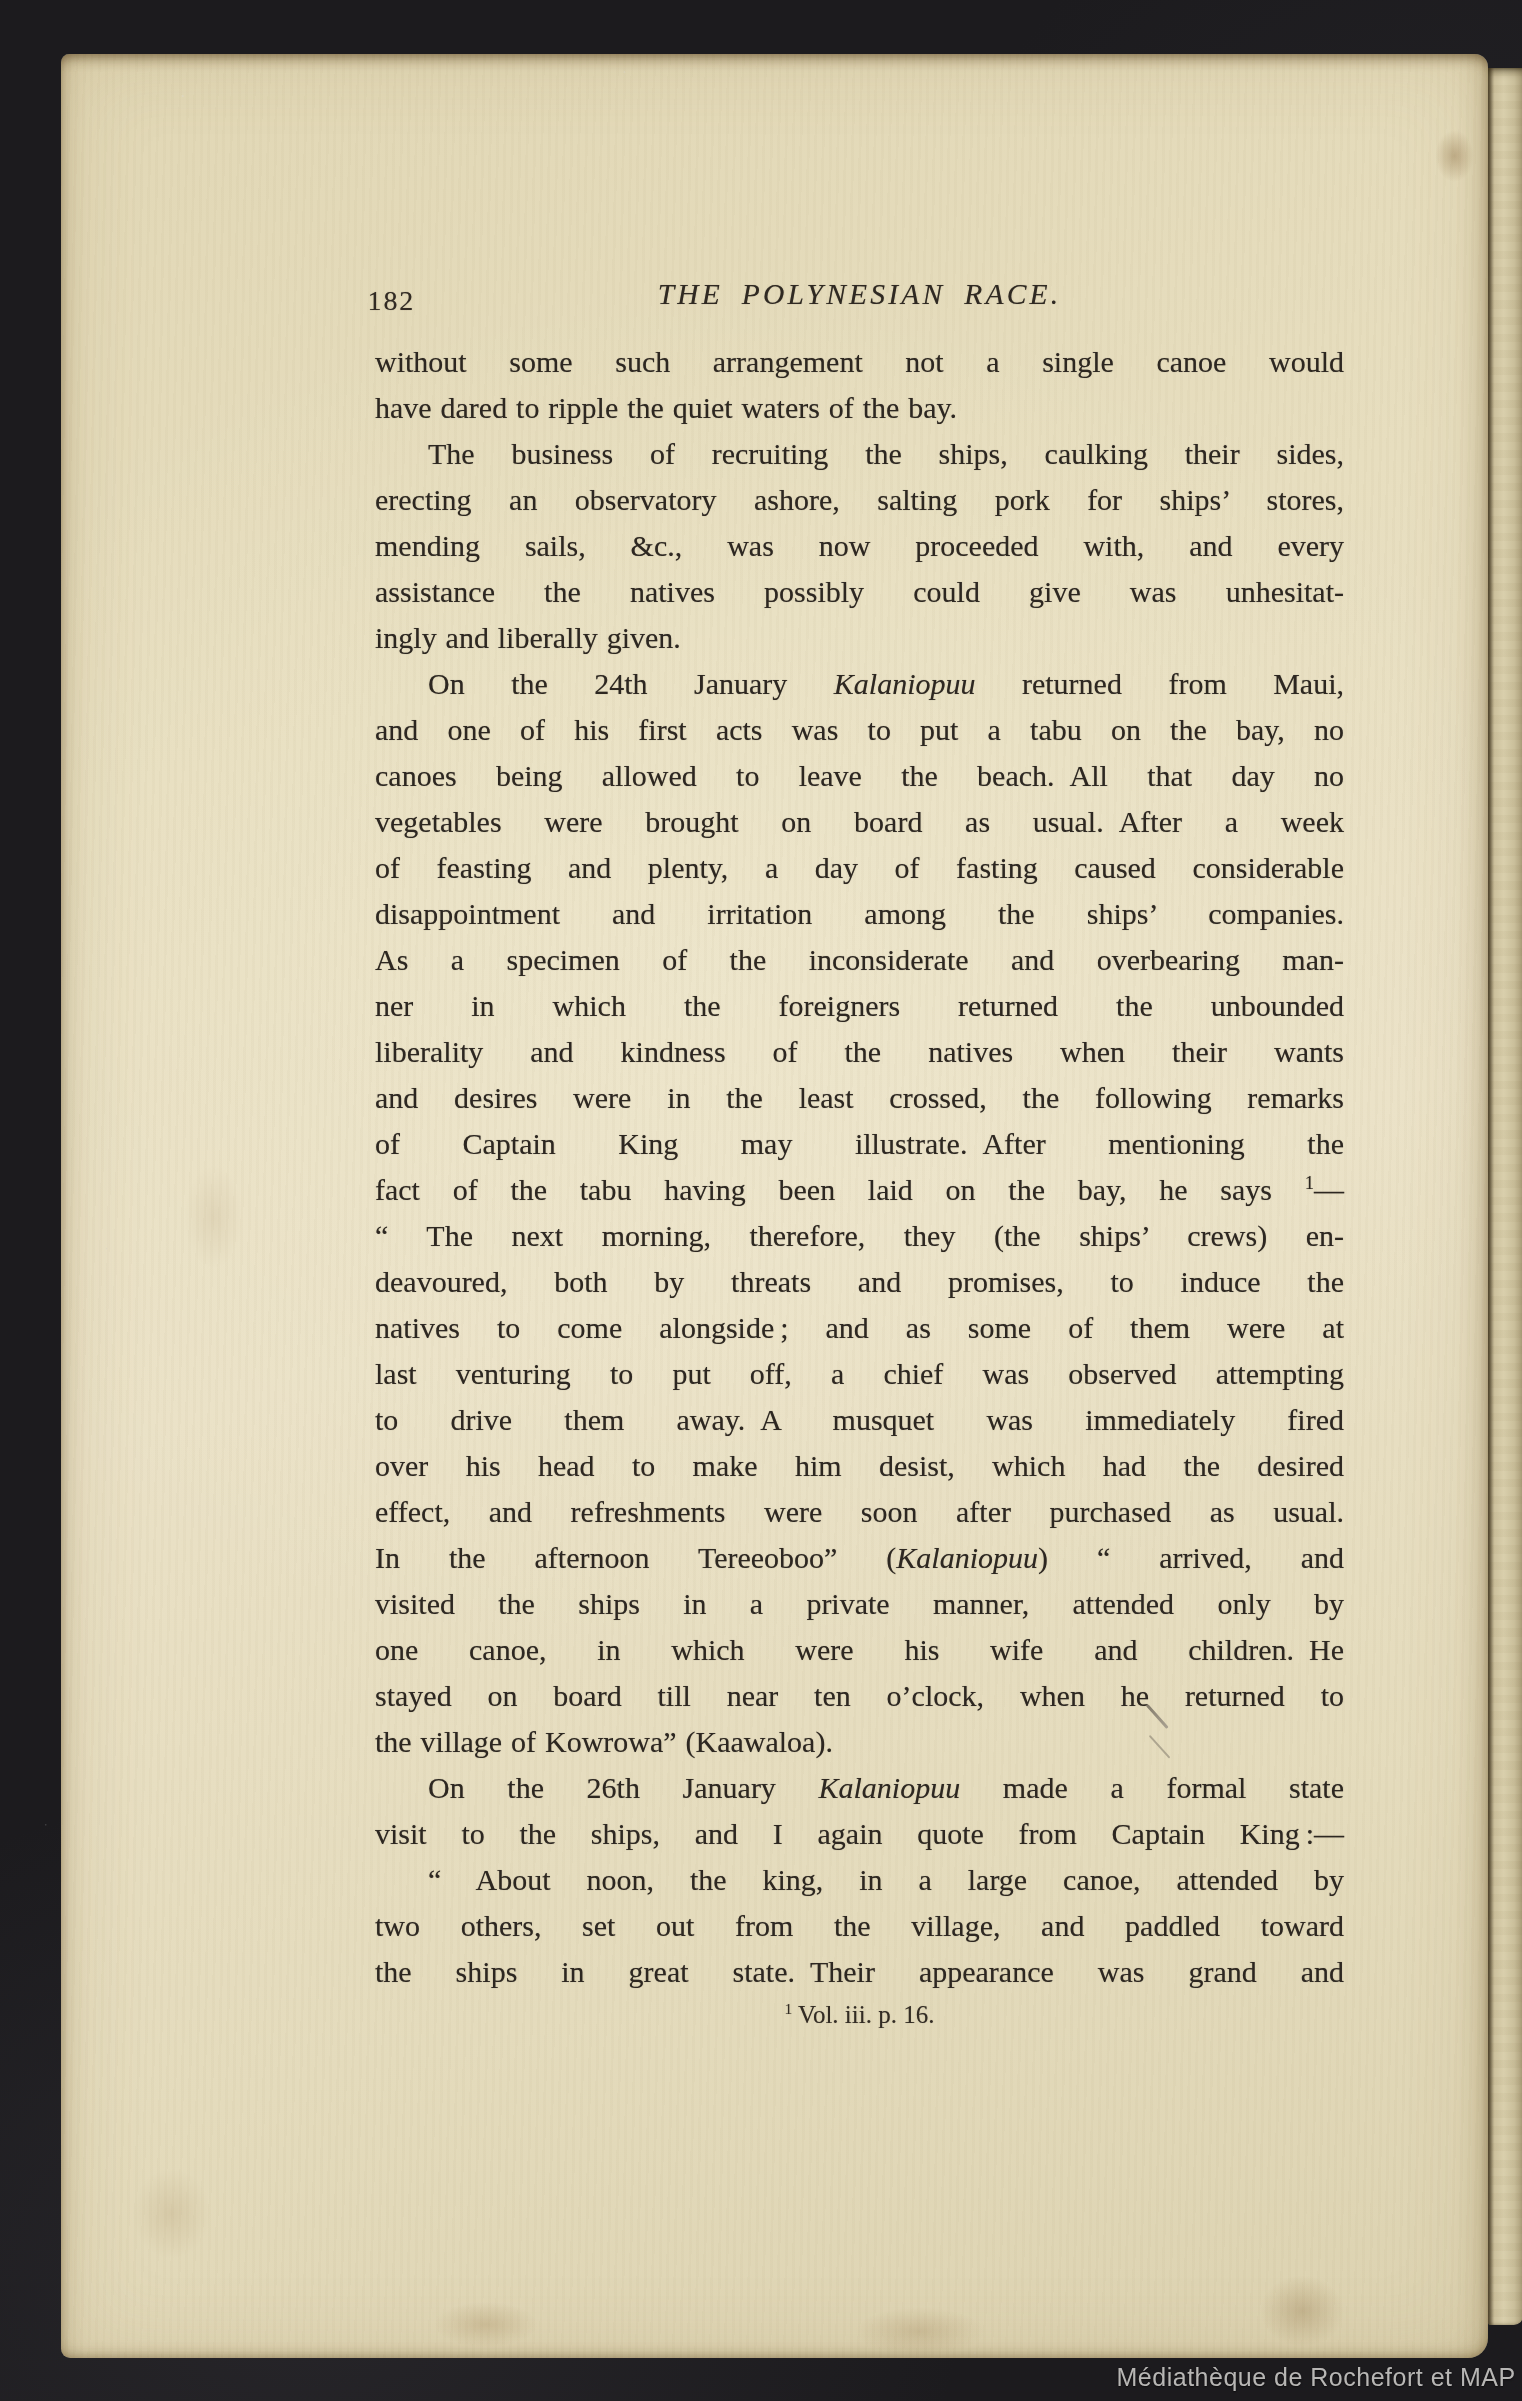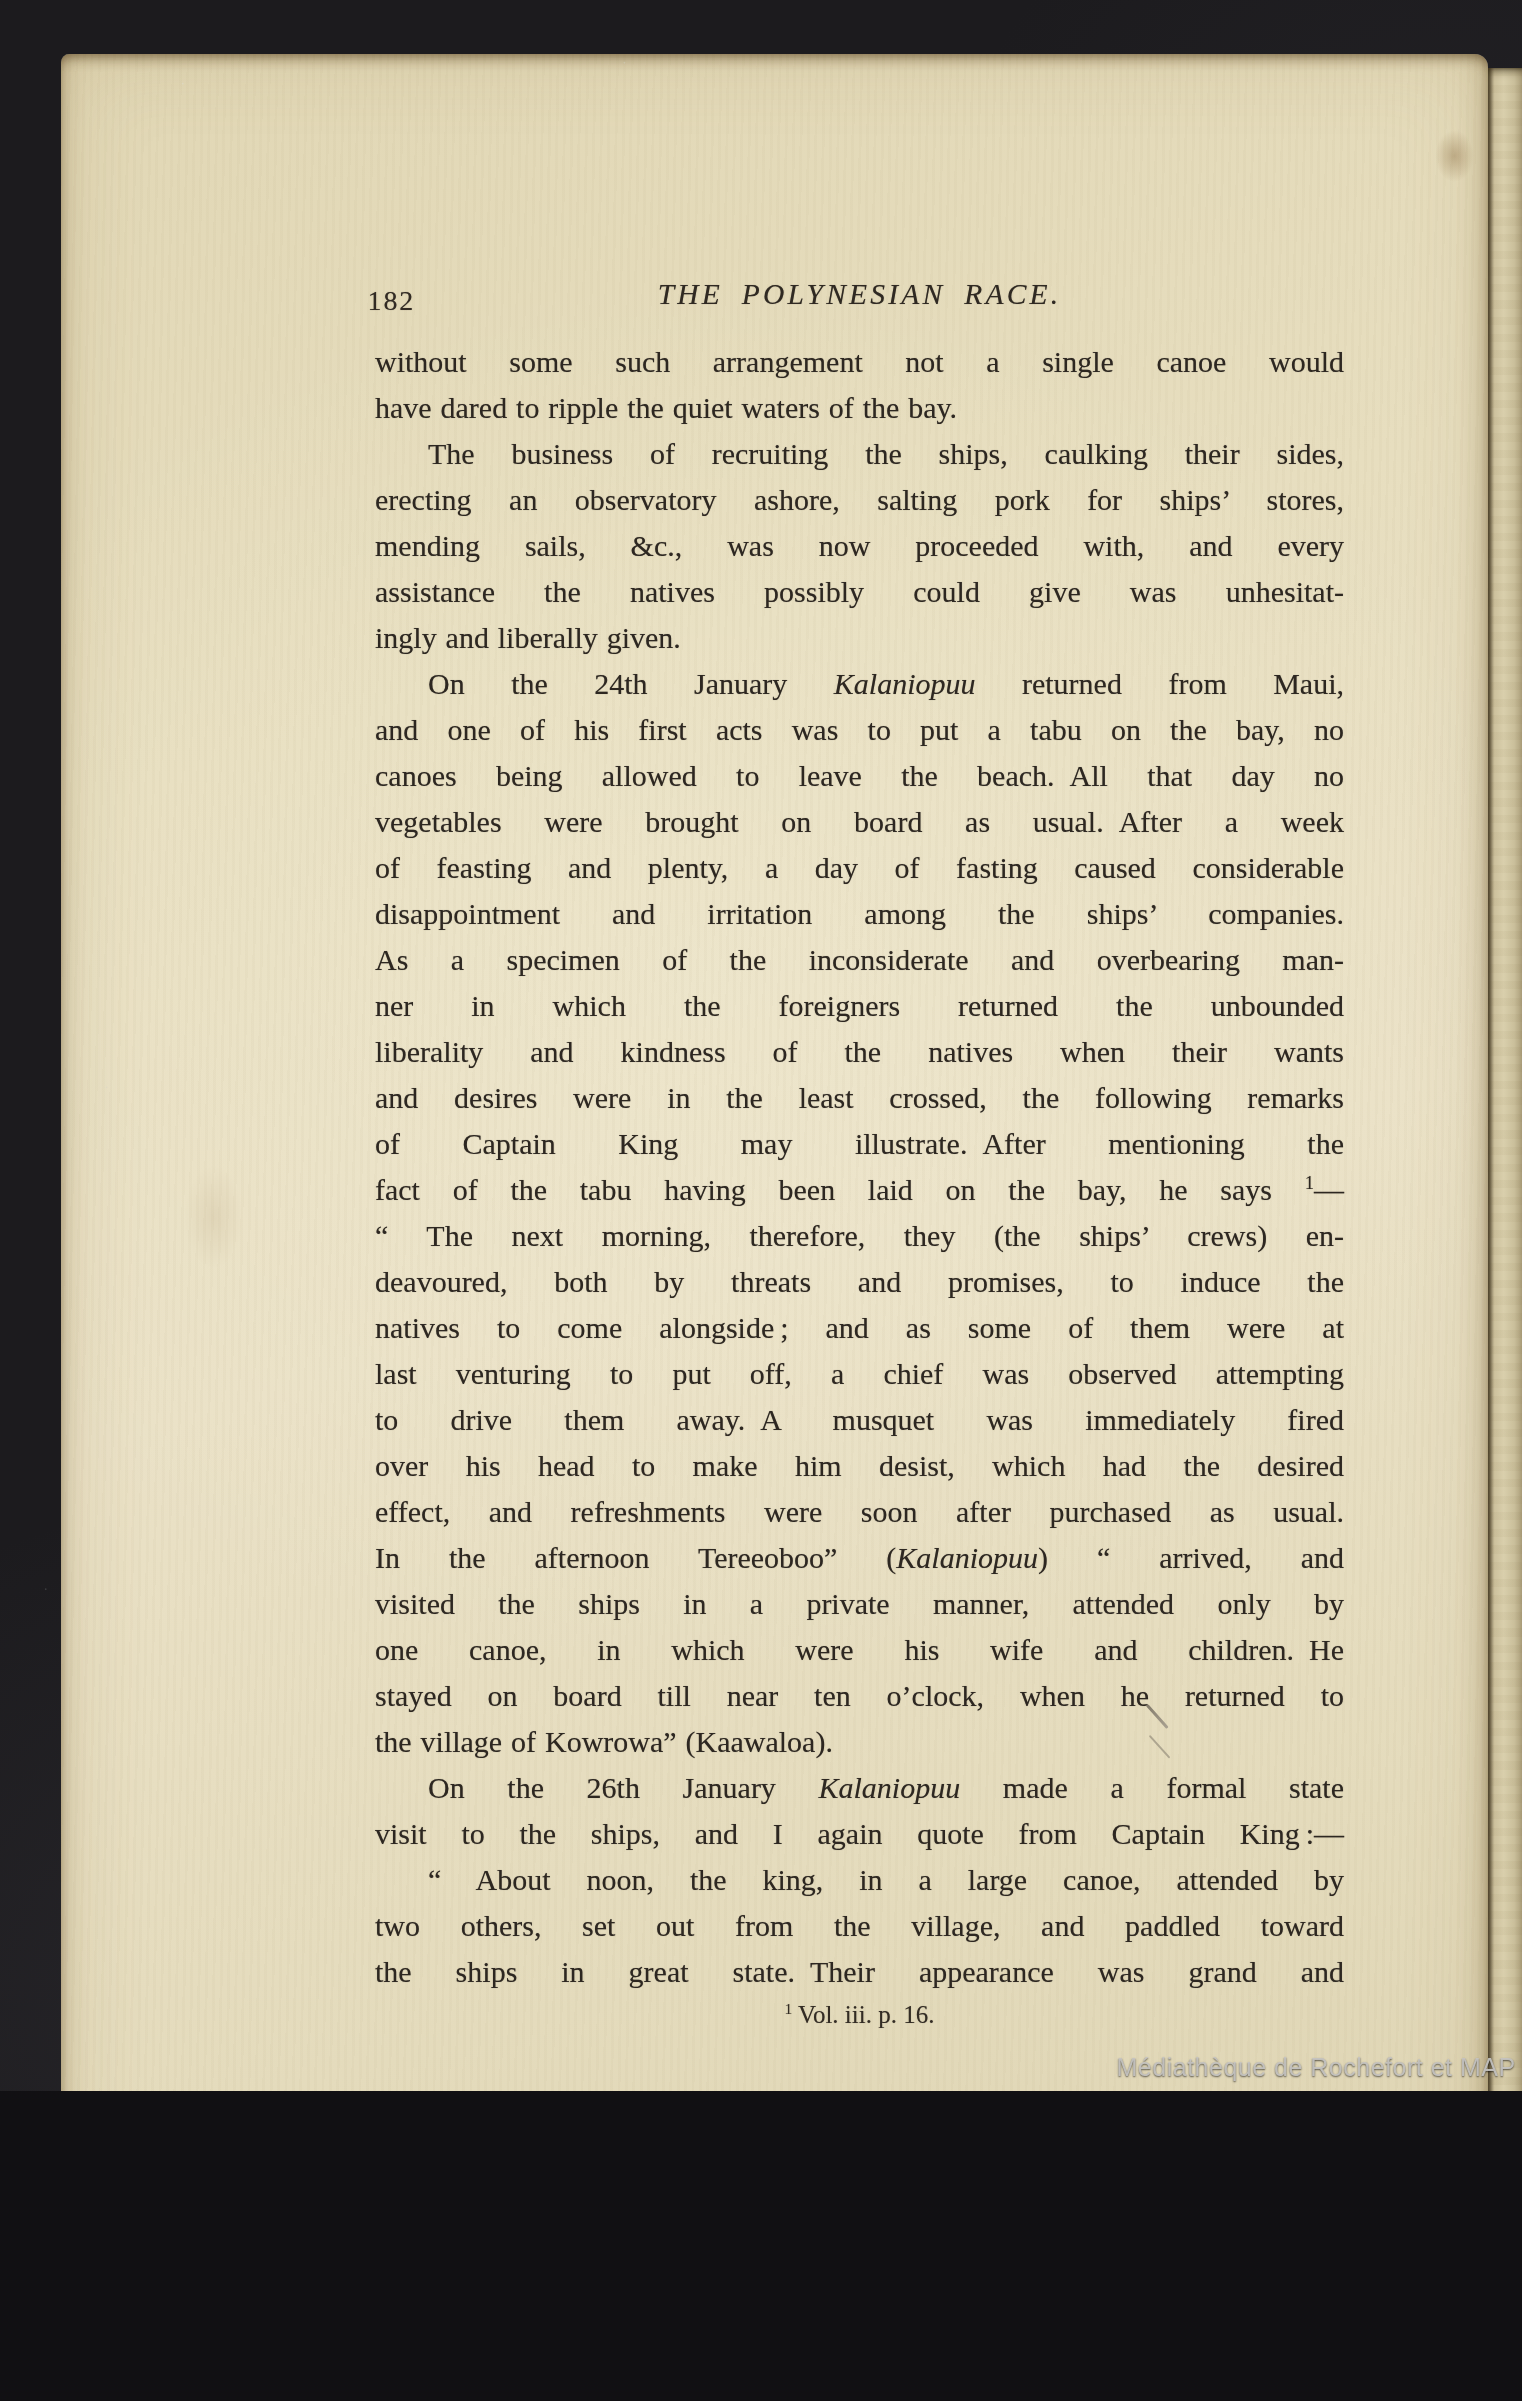"Médiathèque de Rochefort et MAP" .stage { height: 2091px -> 2401px }
